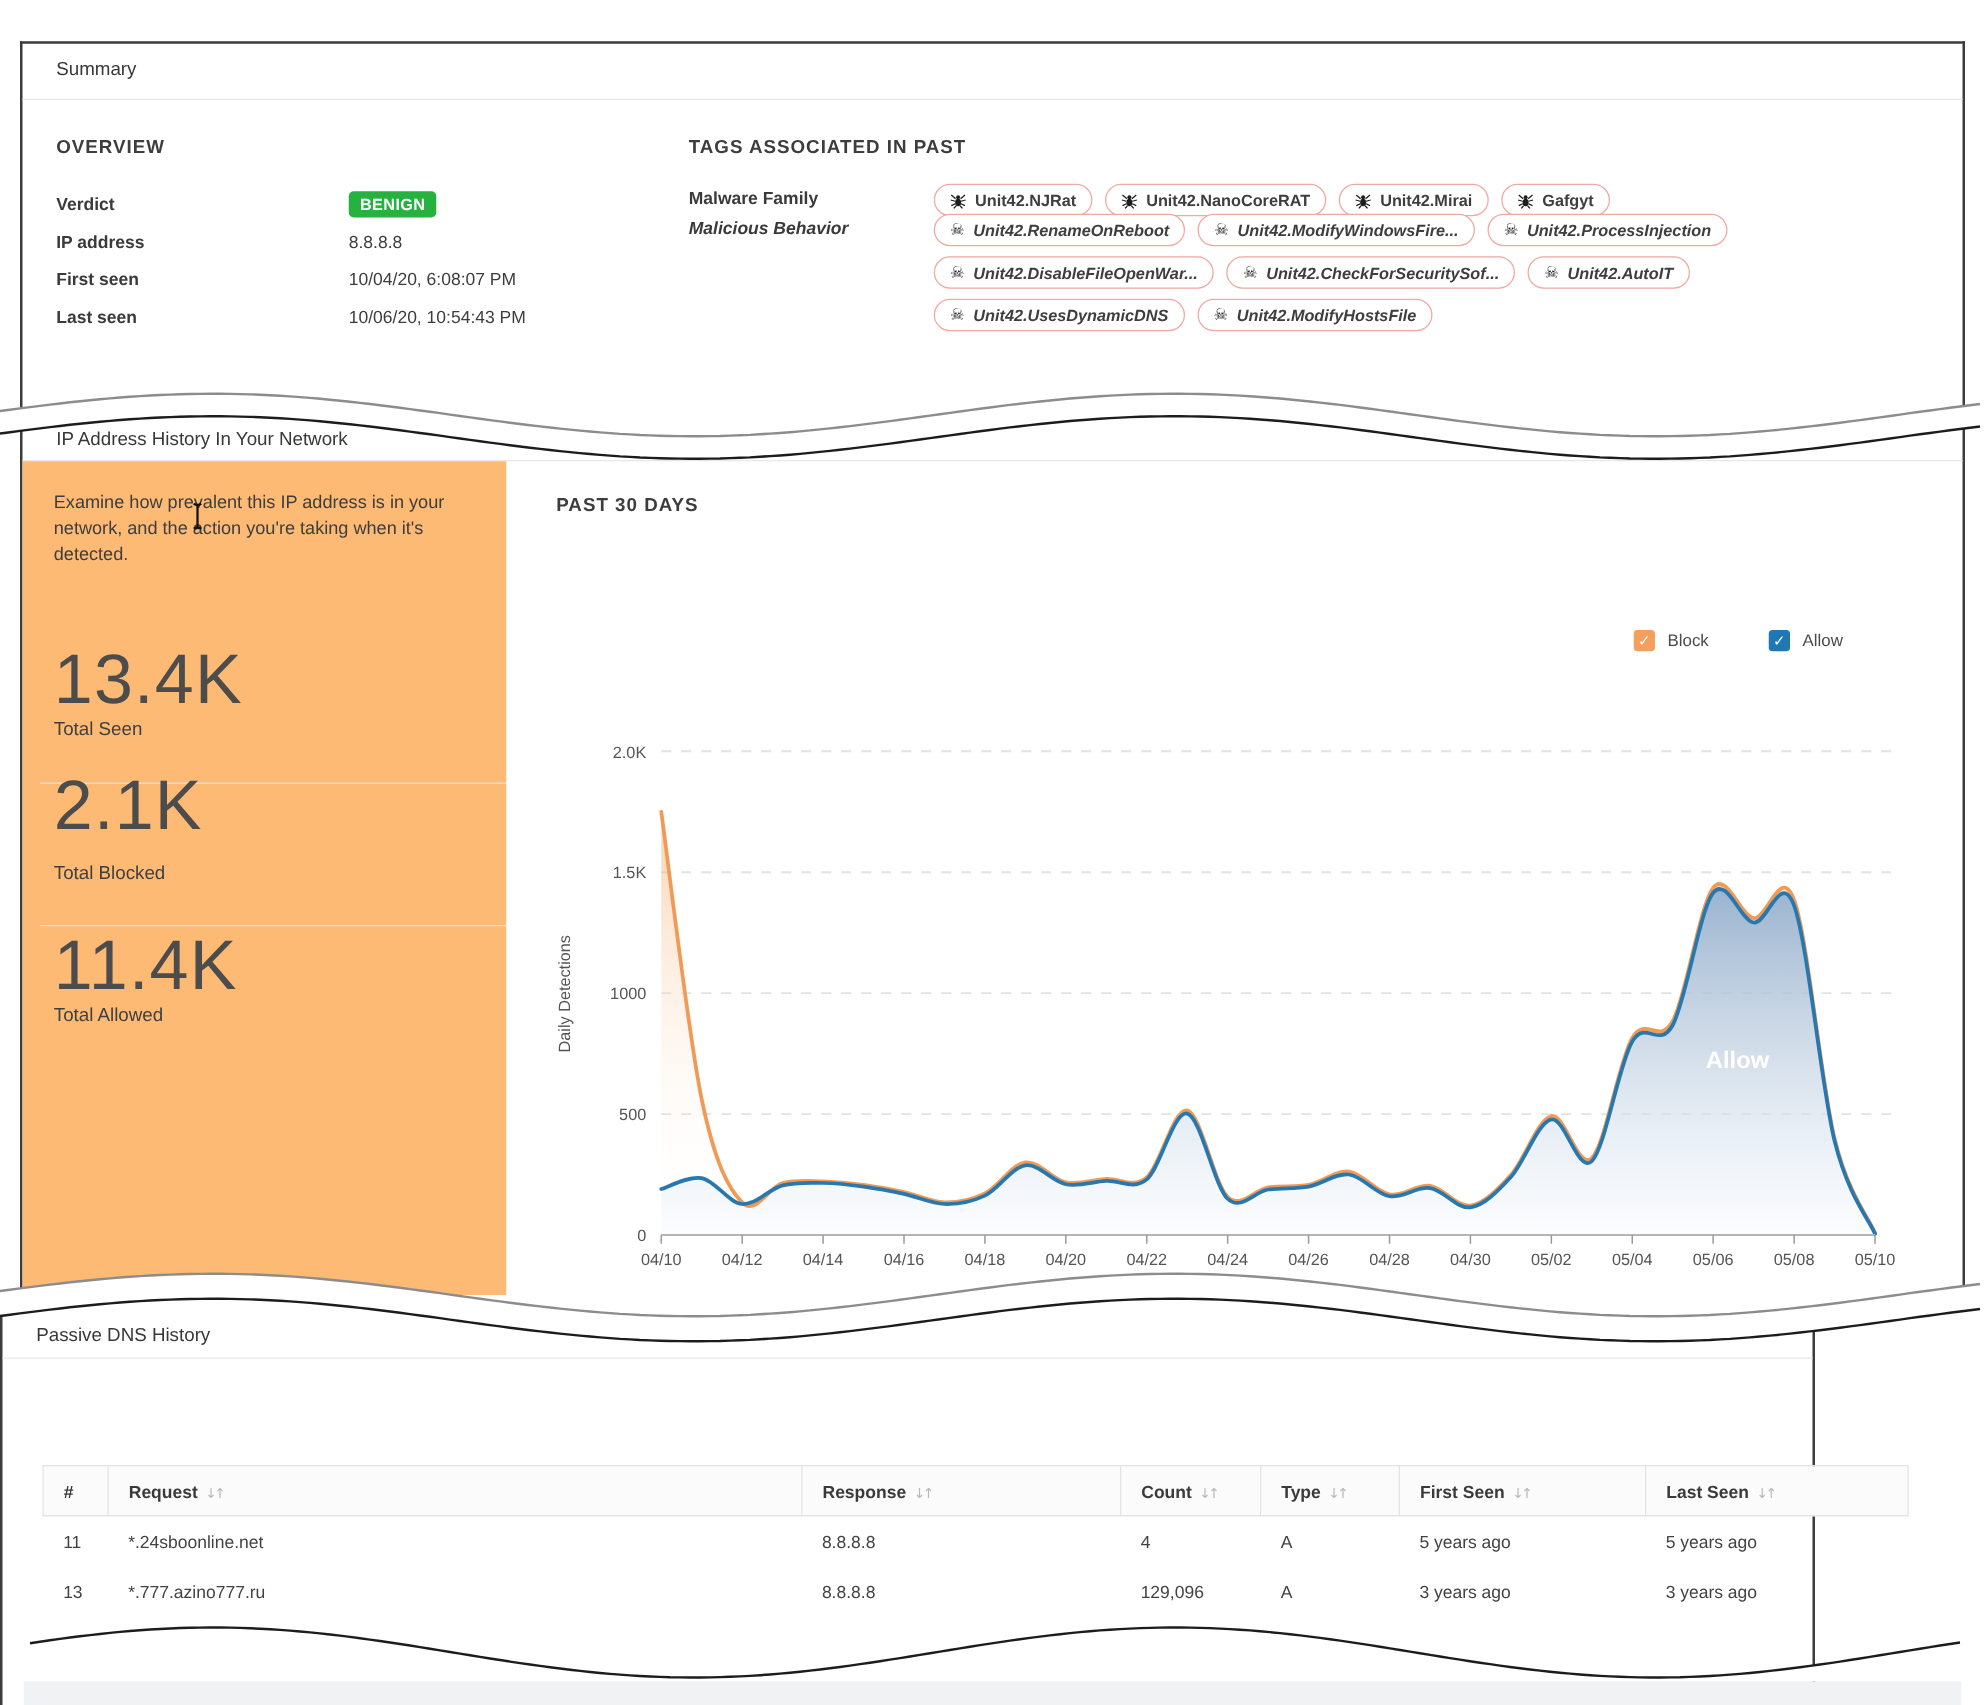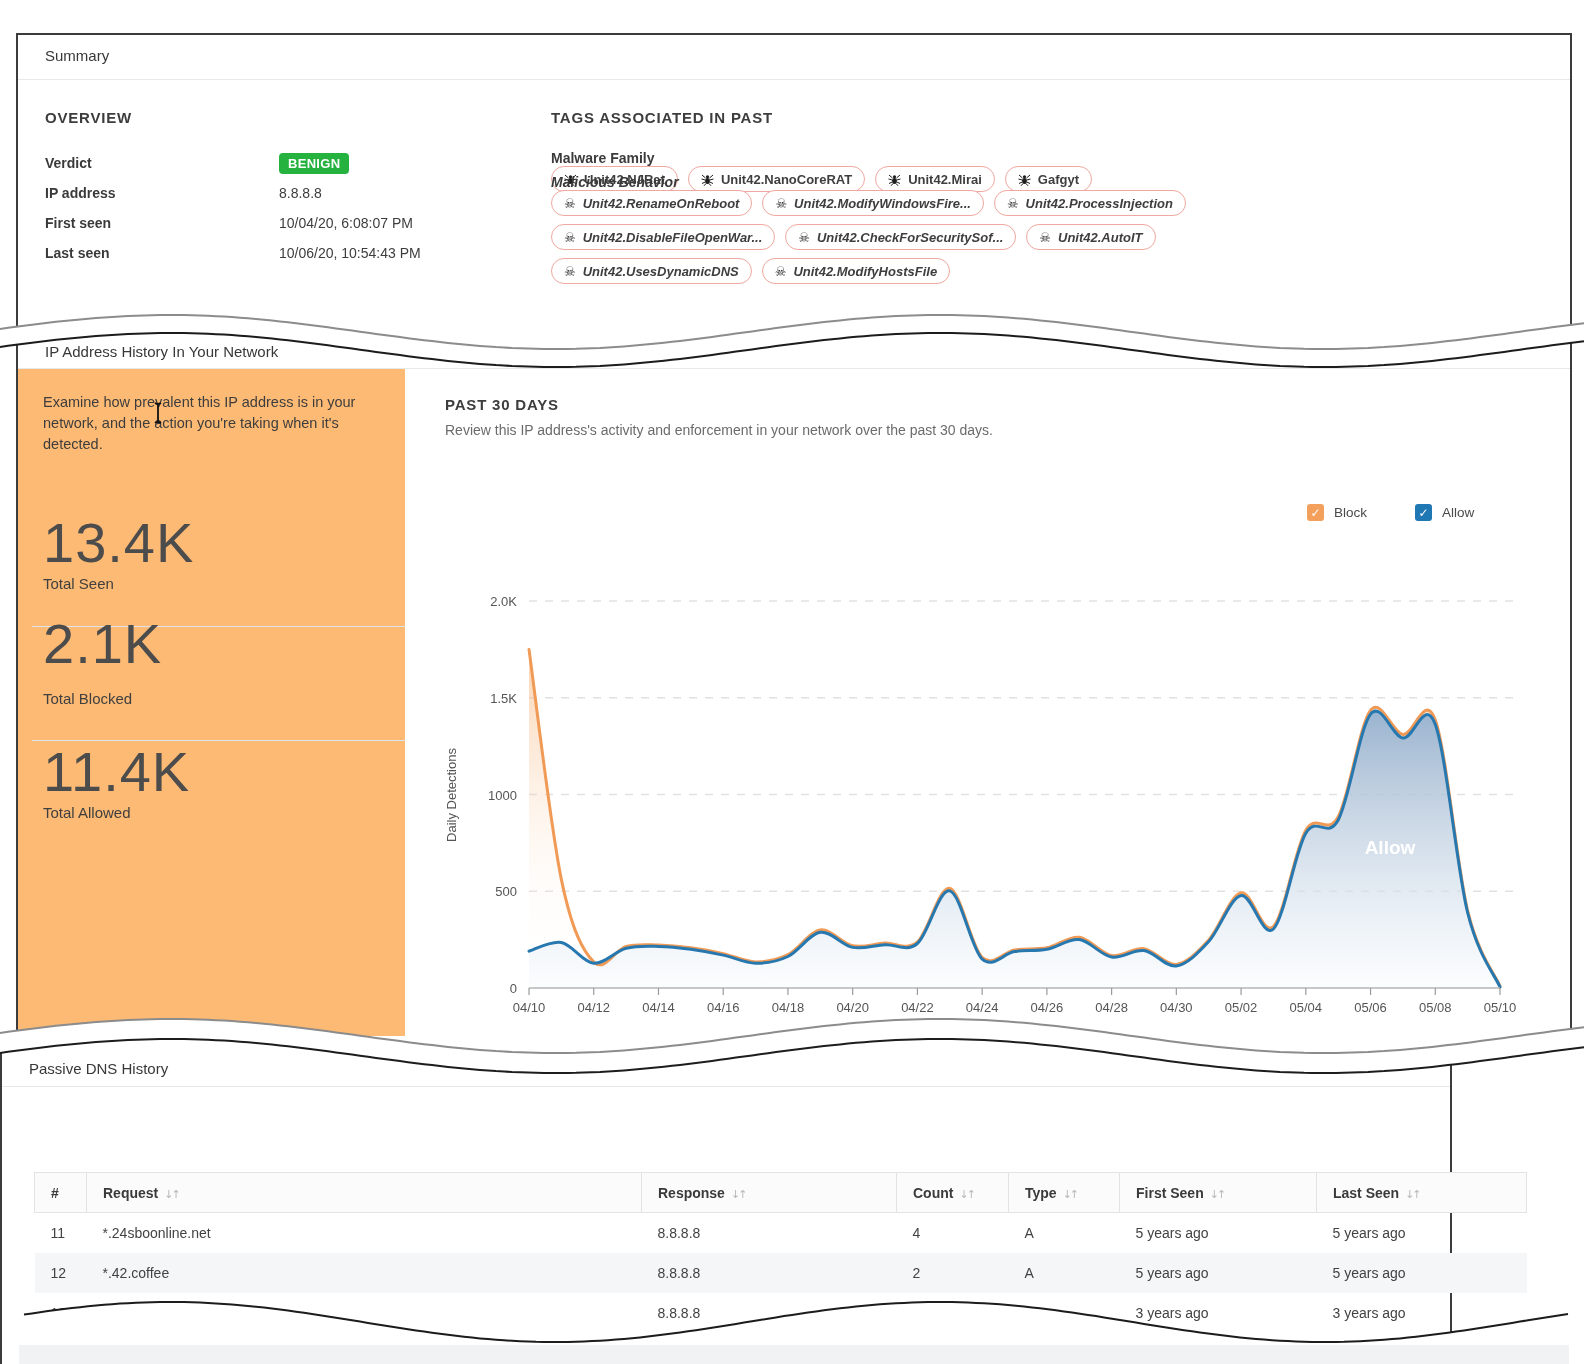"Malware Family" .tag-group { flex-direction: column -> none }
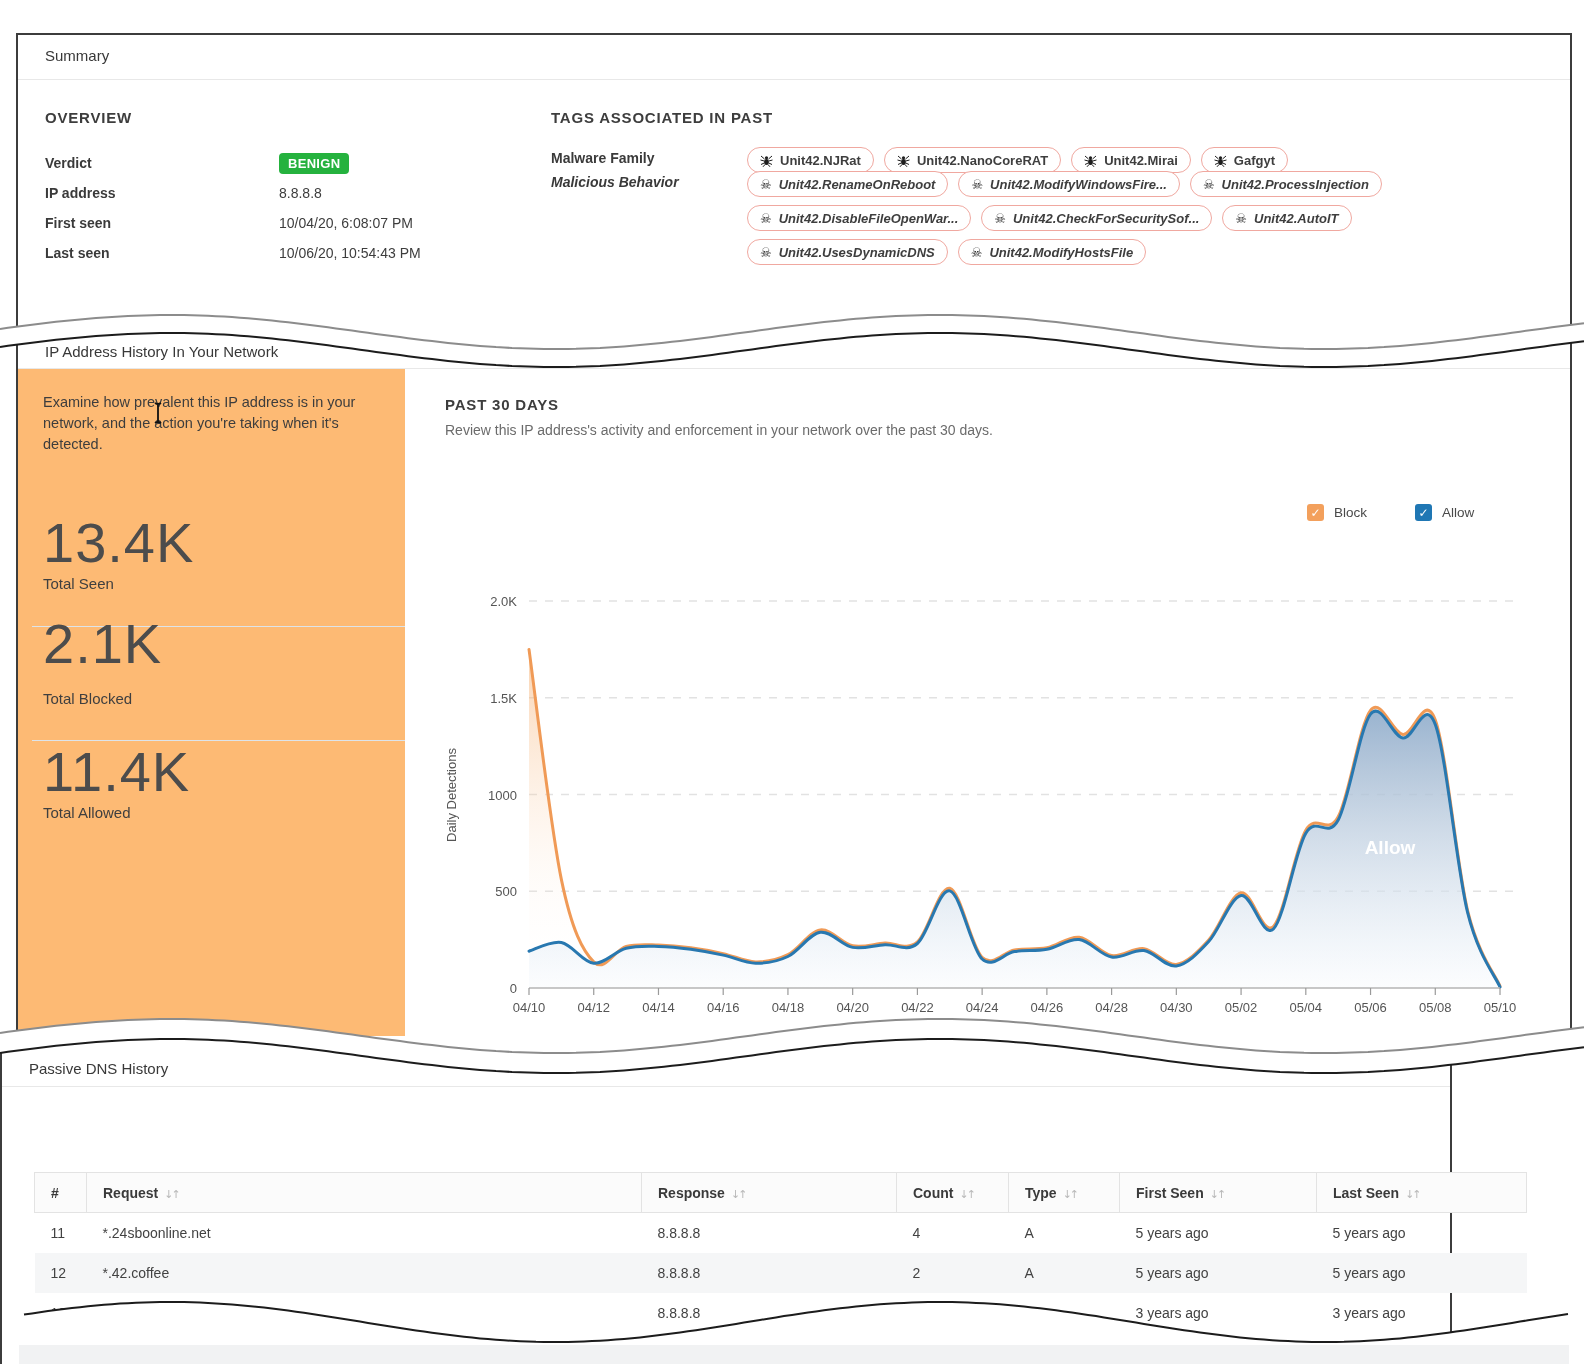"Review this IP address's activity" div { html: <div>Review this IP address's activity and enforcement in your network over the past 30 days.</div> -> none }
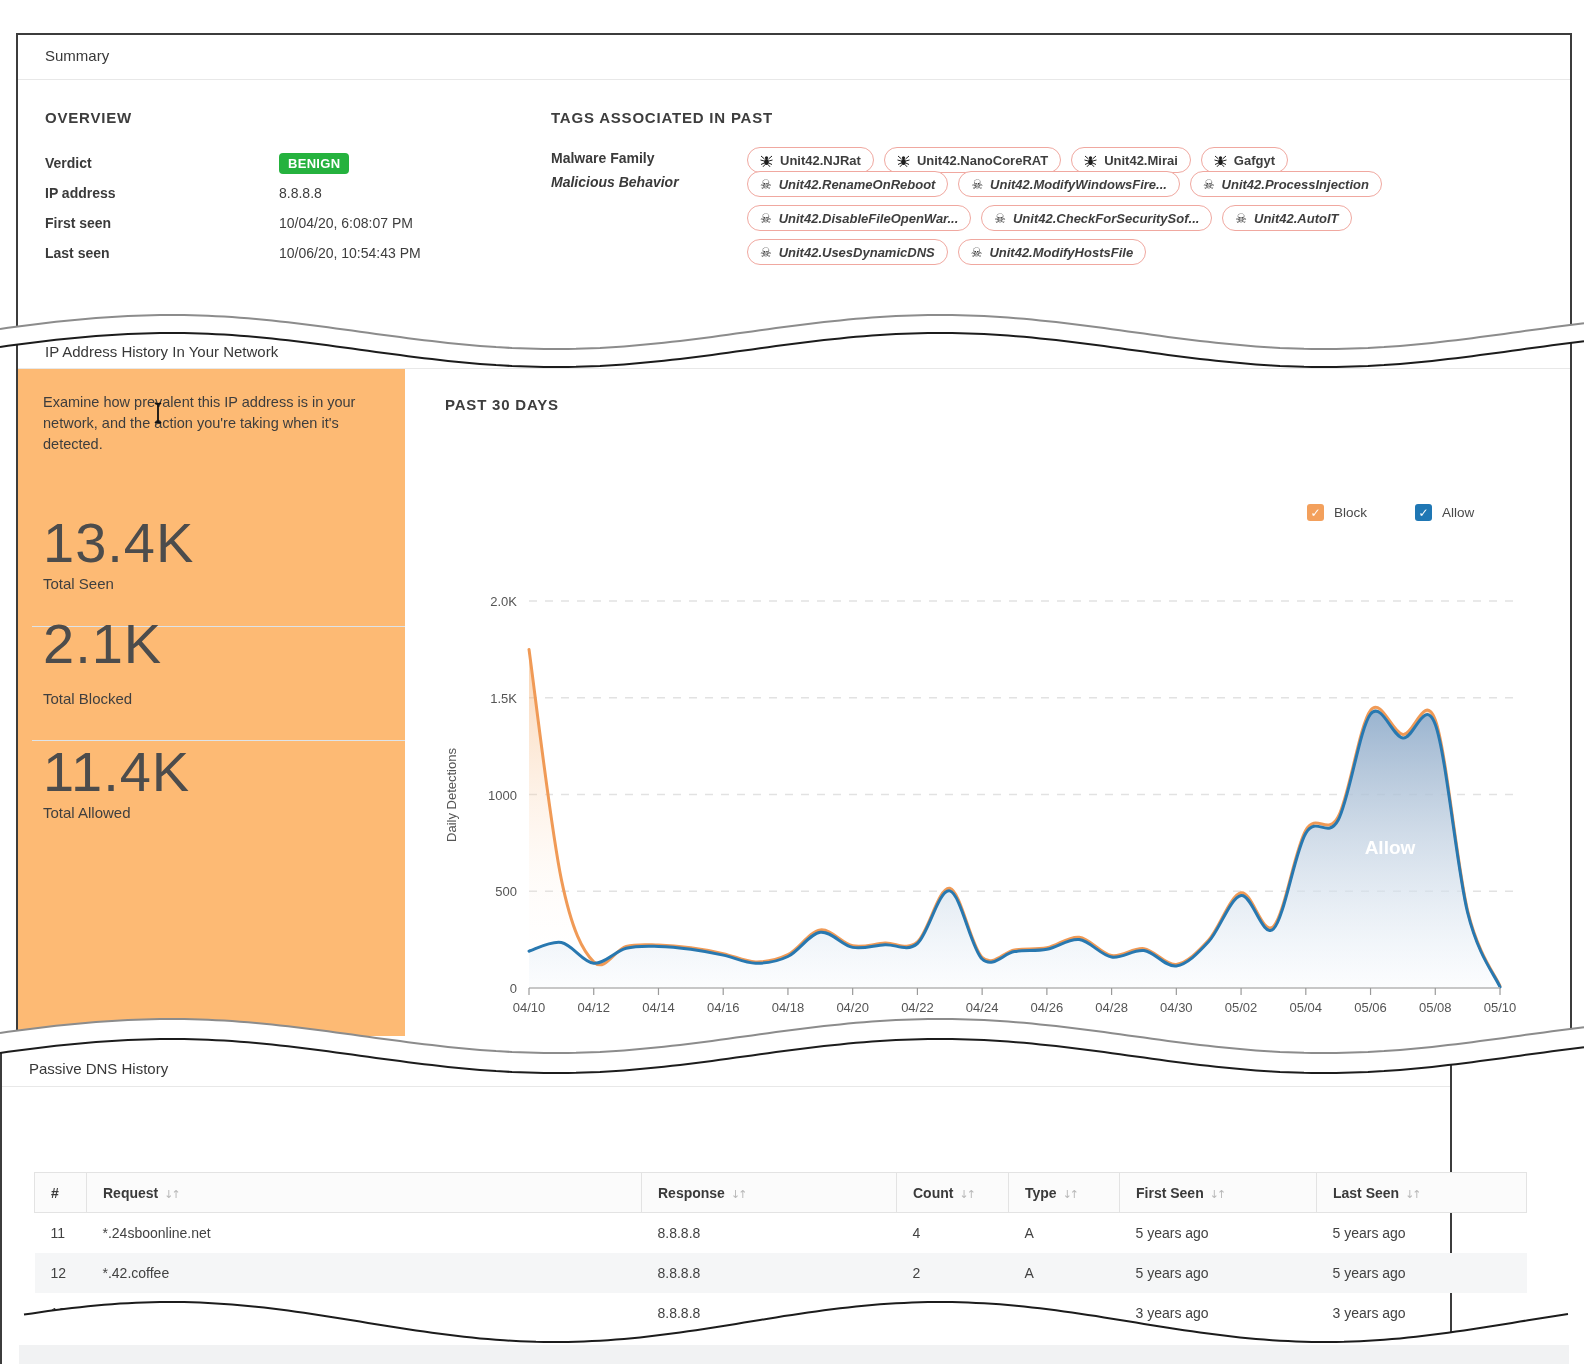"12" tr.stripe { html: <tr> <td>12</td> <td>*.42.coffee</td> <td>8.8.8.8</td> <td>2</td> <td>A</td> <td>5 years ago</td> <td>5 years ago</td> </tr> -> none }
